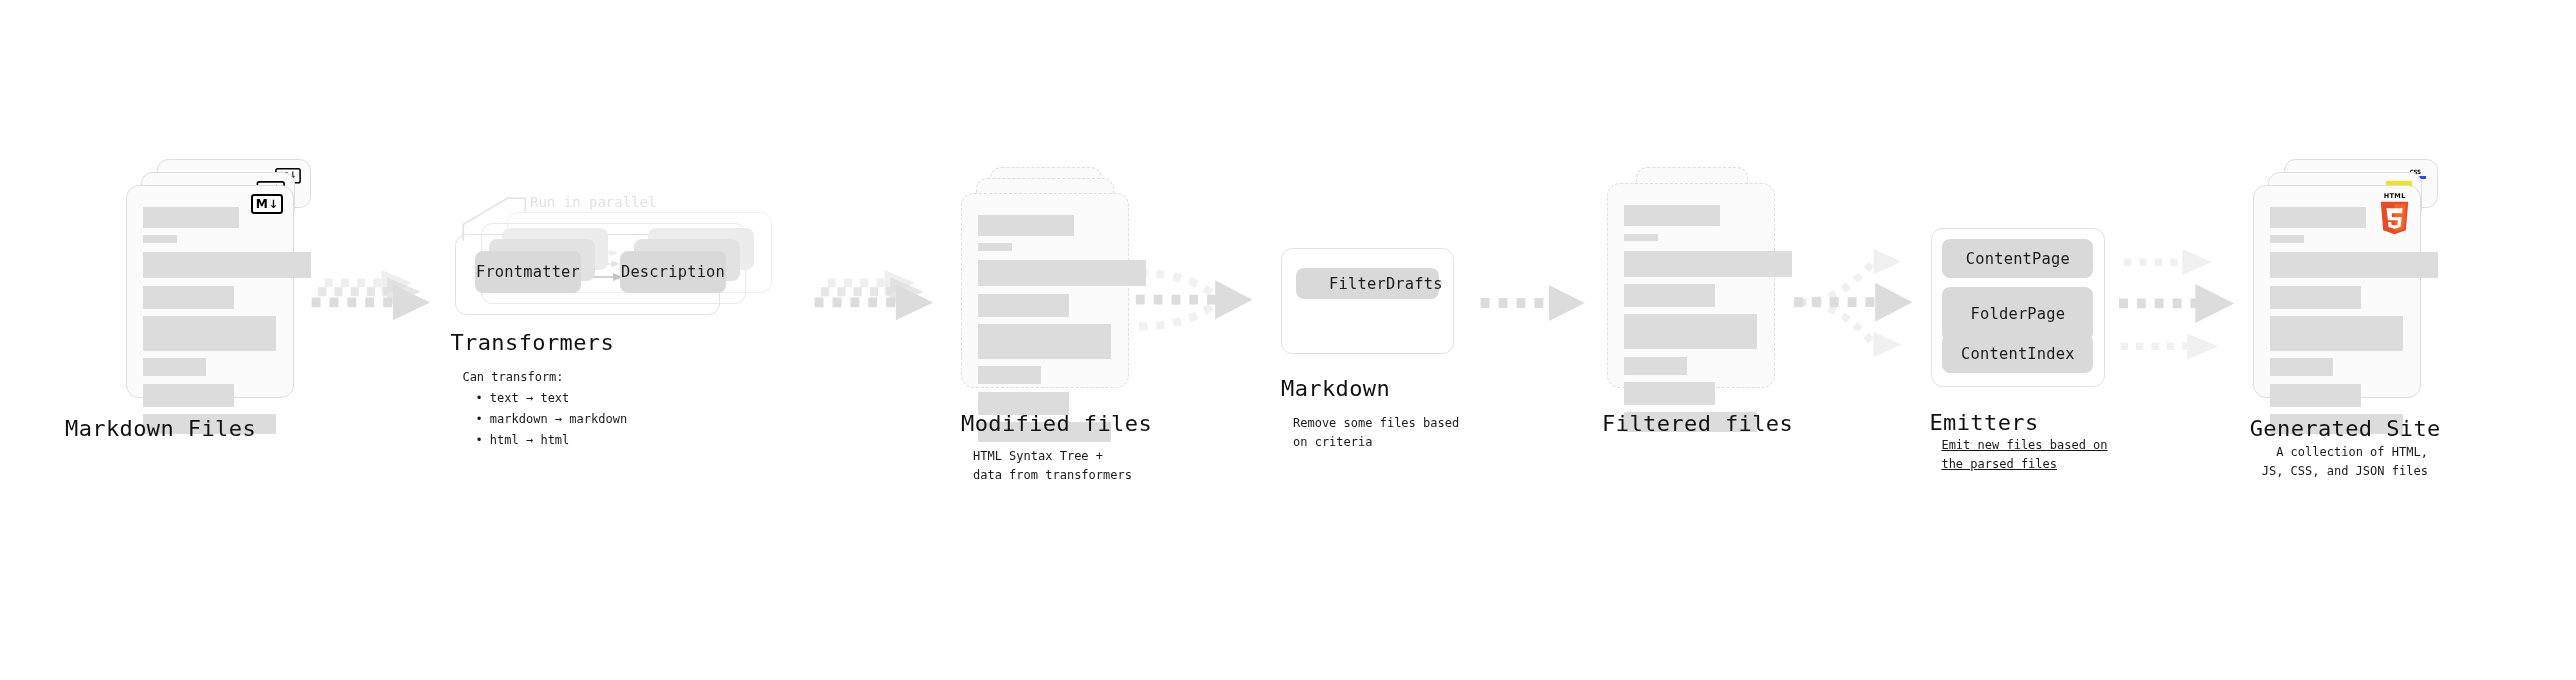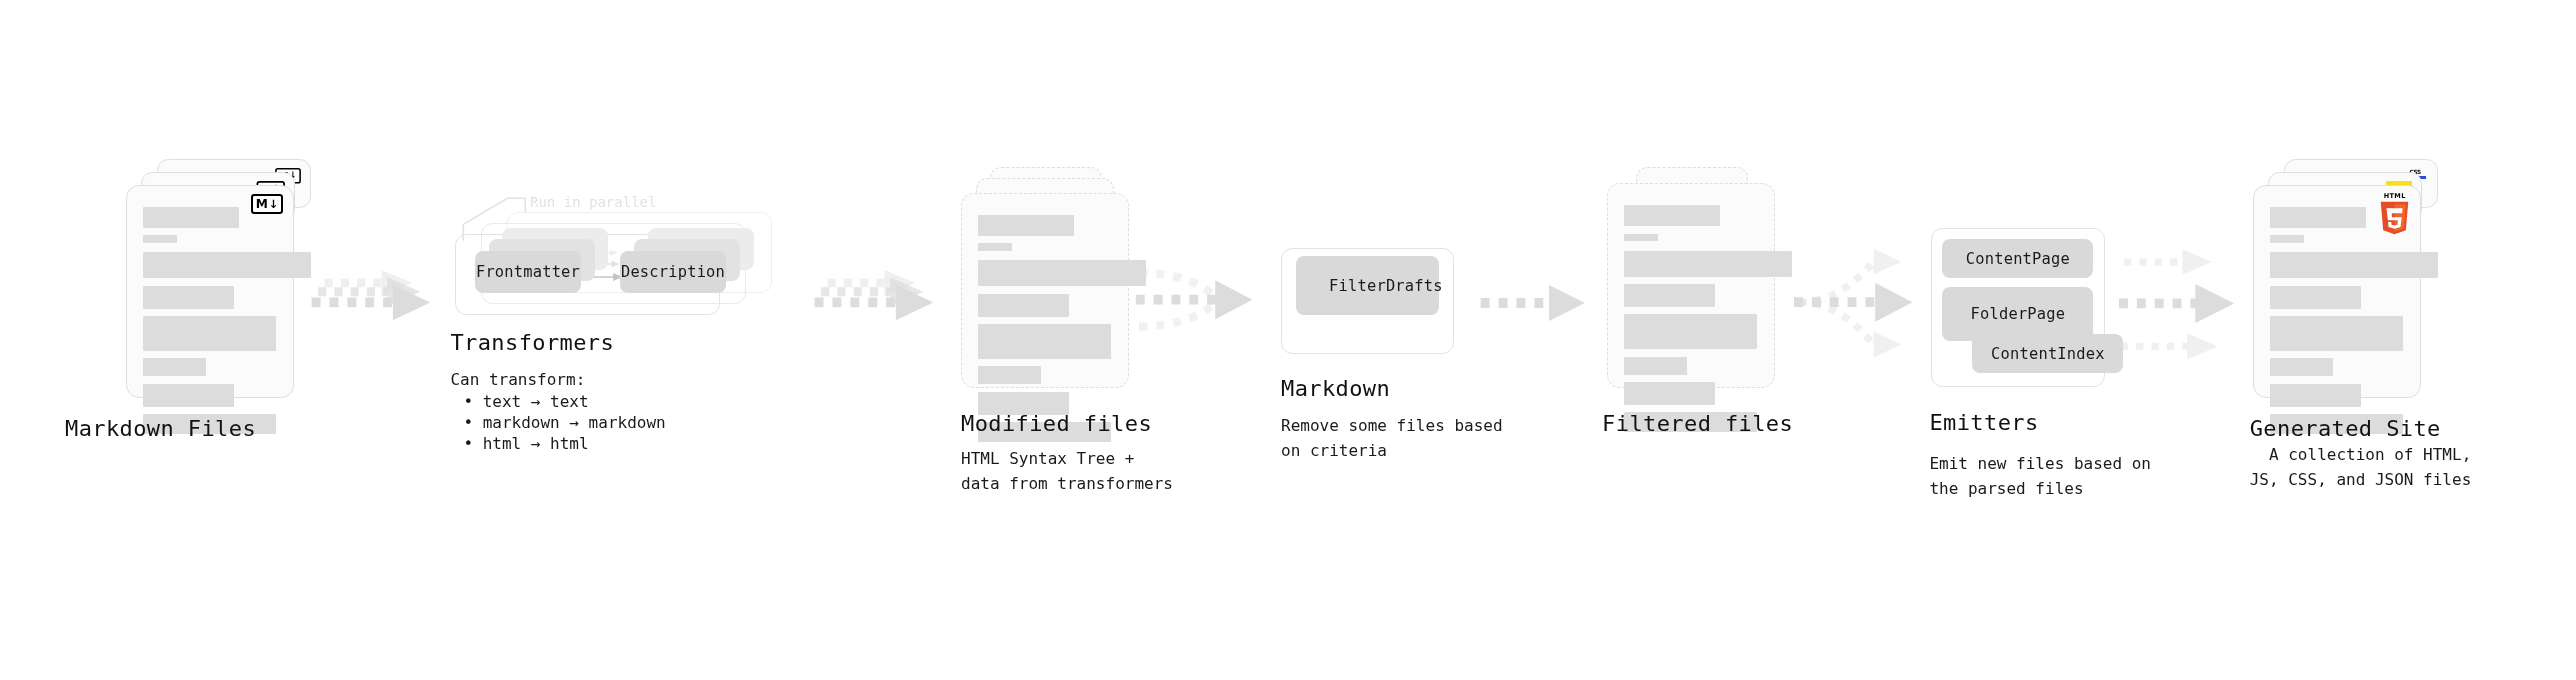"FilterDrafts" div.chip { height: 59px -> 31px; top: 8px -> 20px }
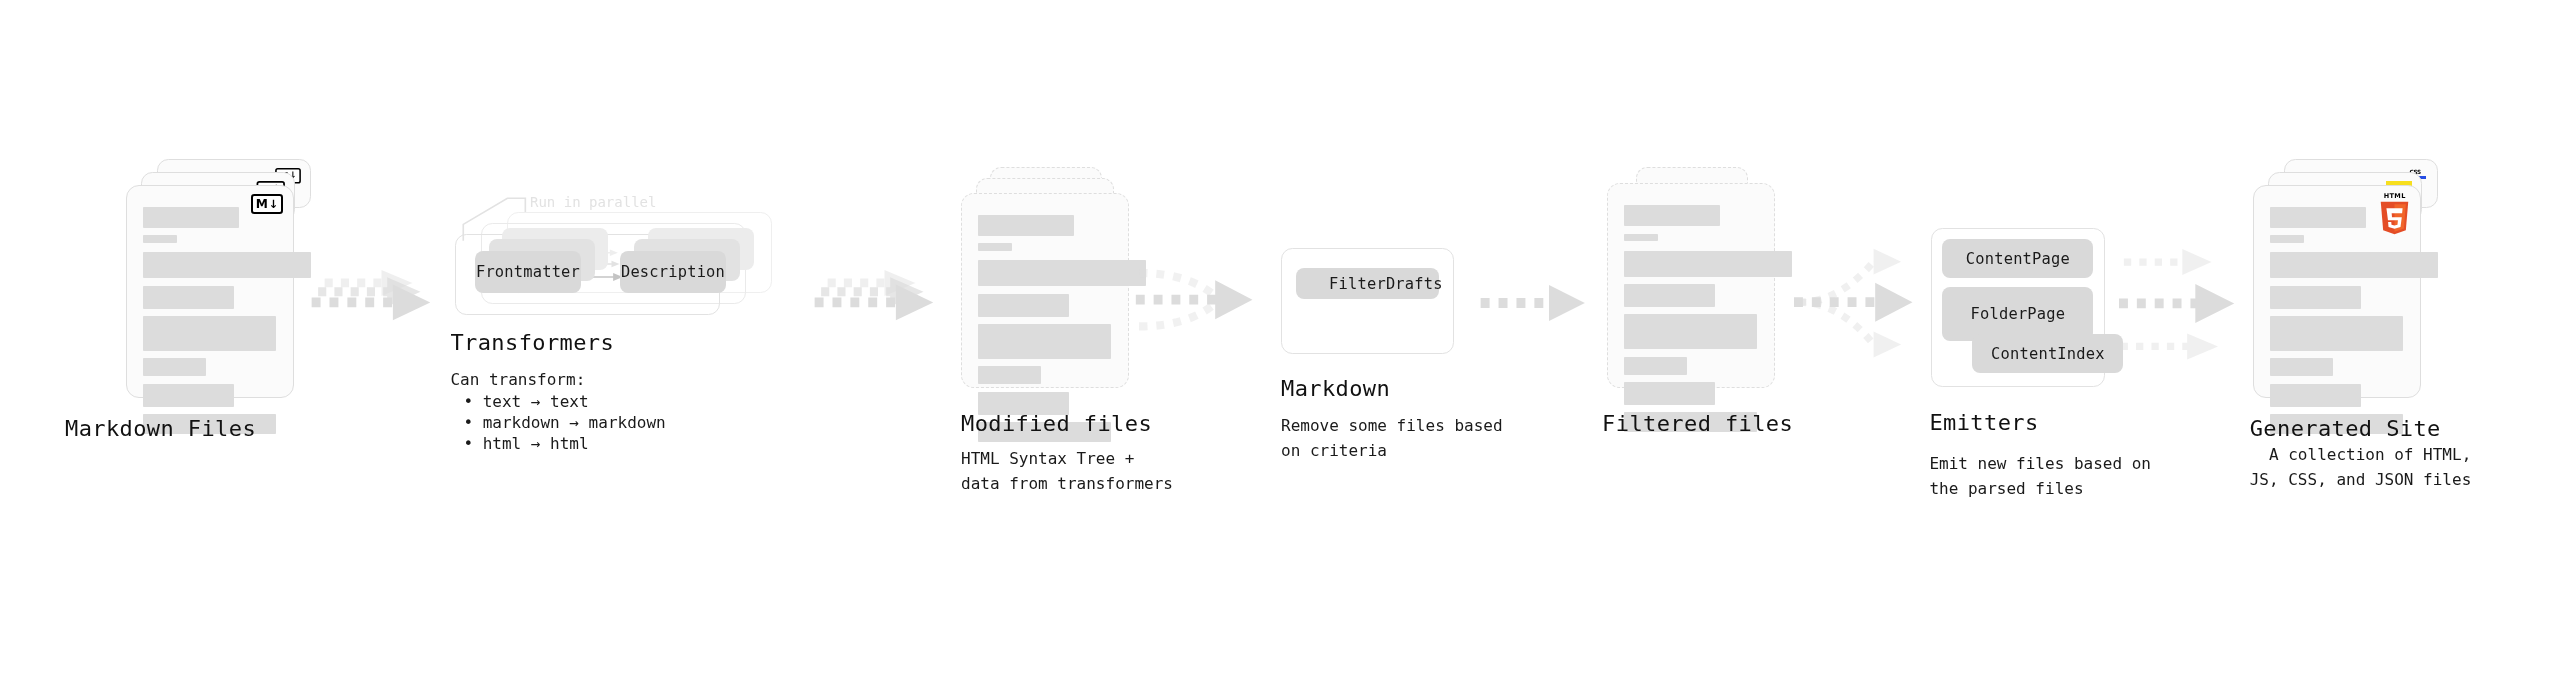"ContentIndex" div.chip { margin-left: 30px -> none }
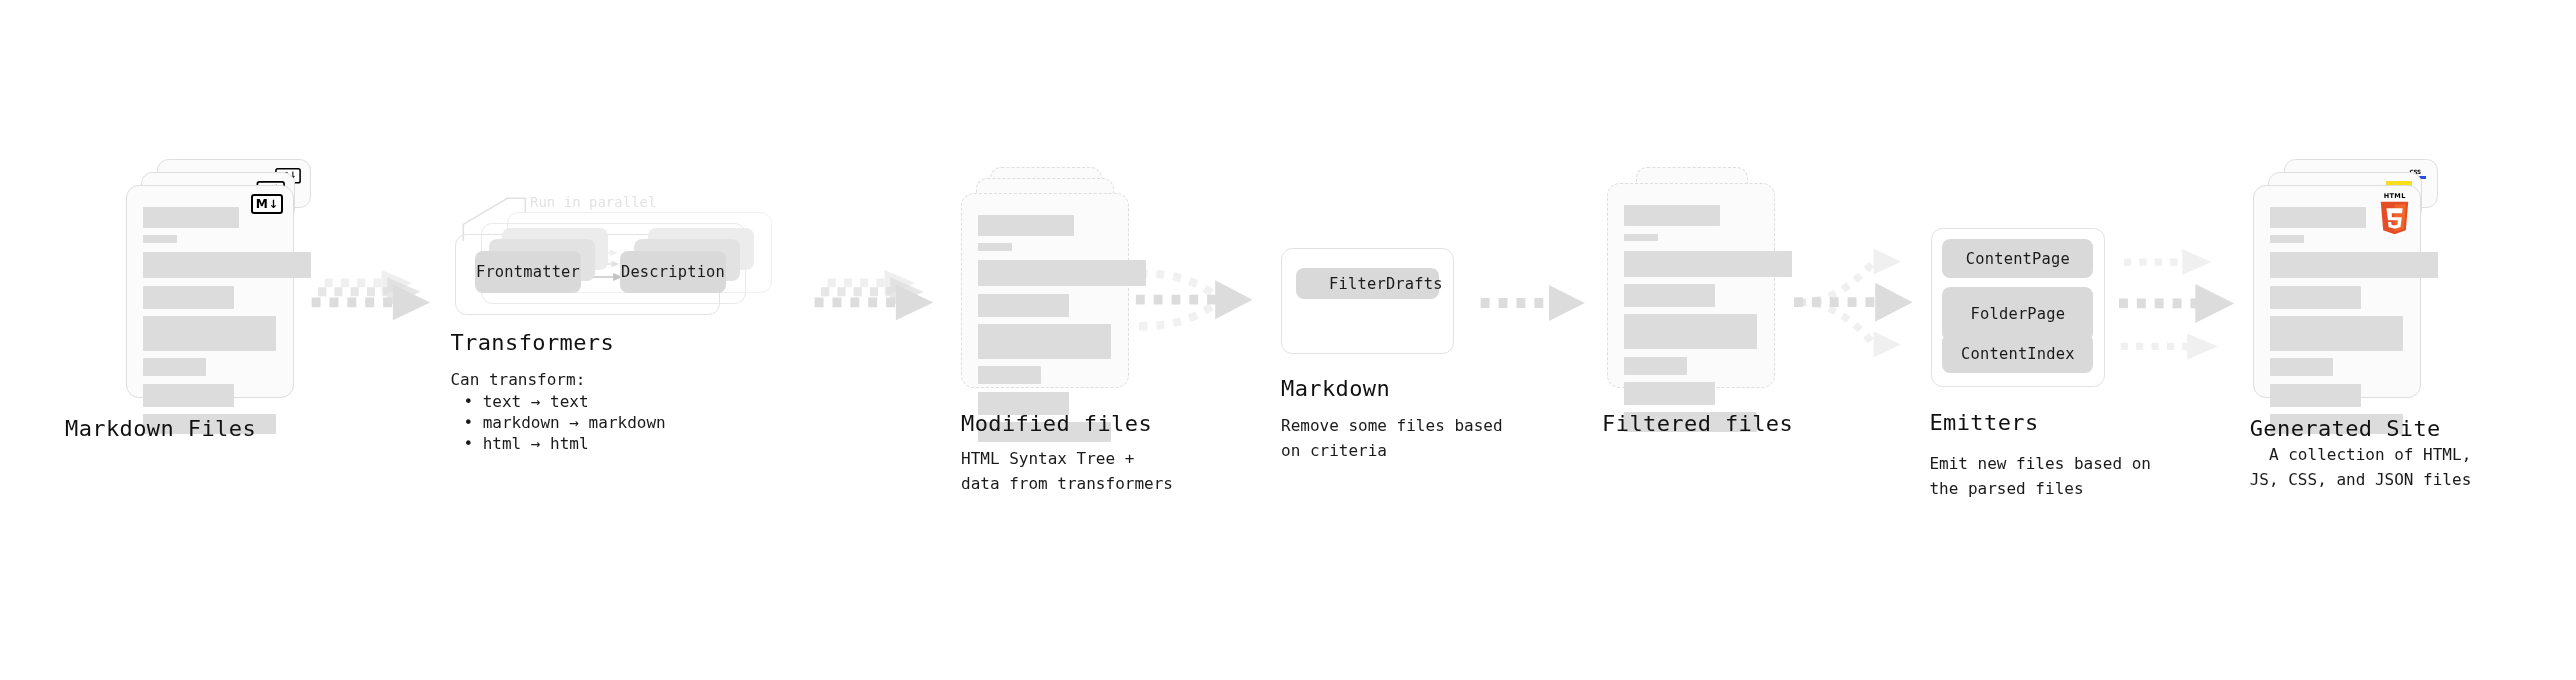"Can transform:" .sub { font-size: 16px -> 12px; margin-left: none -> 12px }
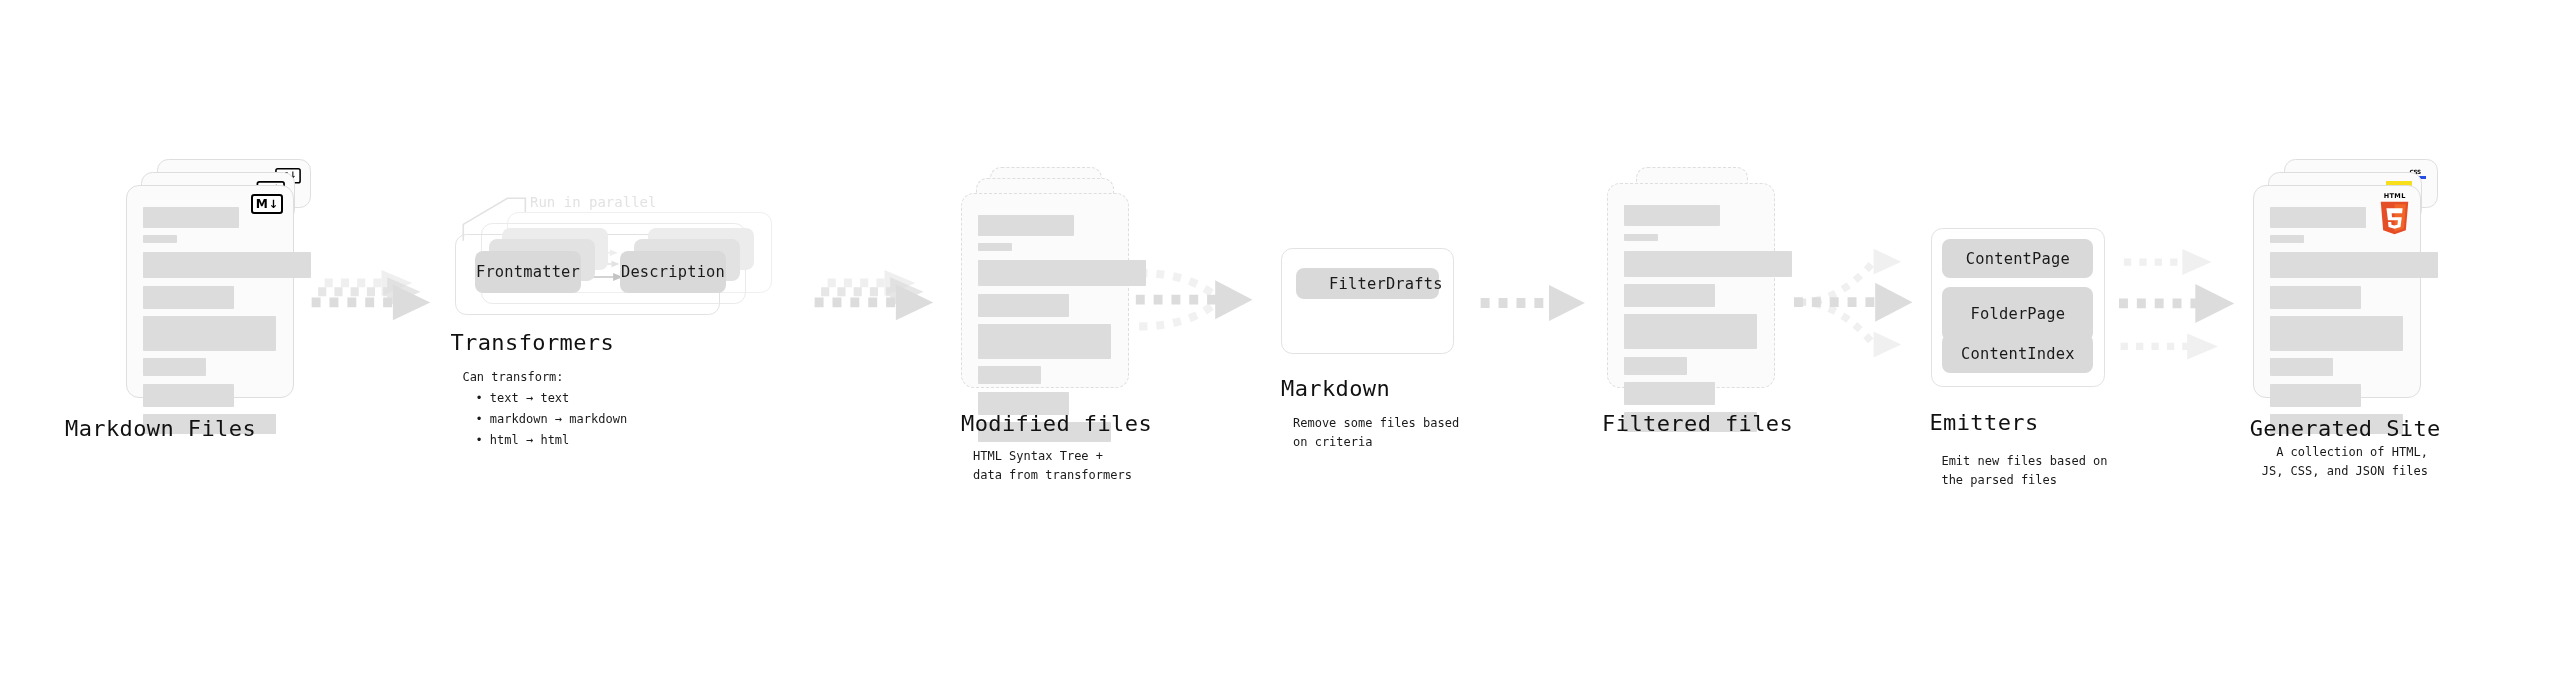"Emit new files based on" div.sub { text-decoration: none -> underline; top: 224px -> 208px }
